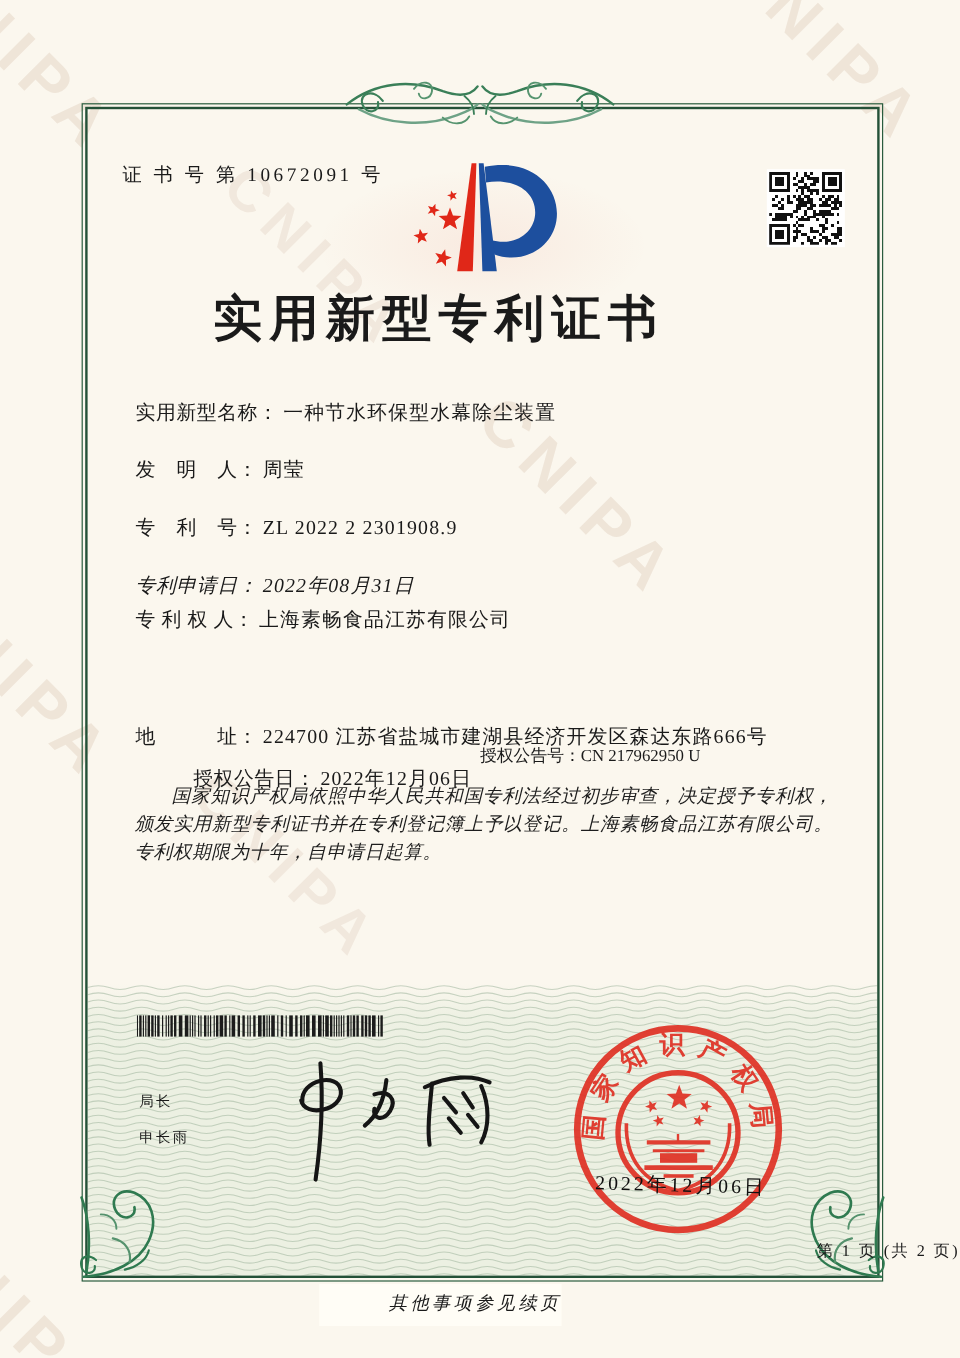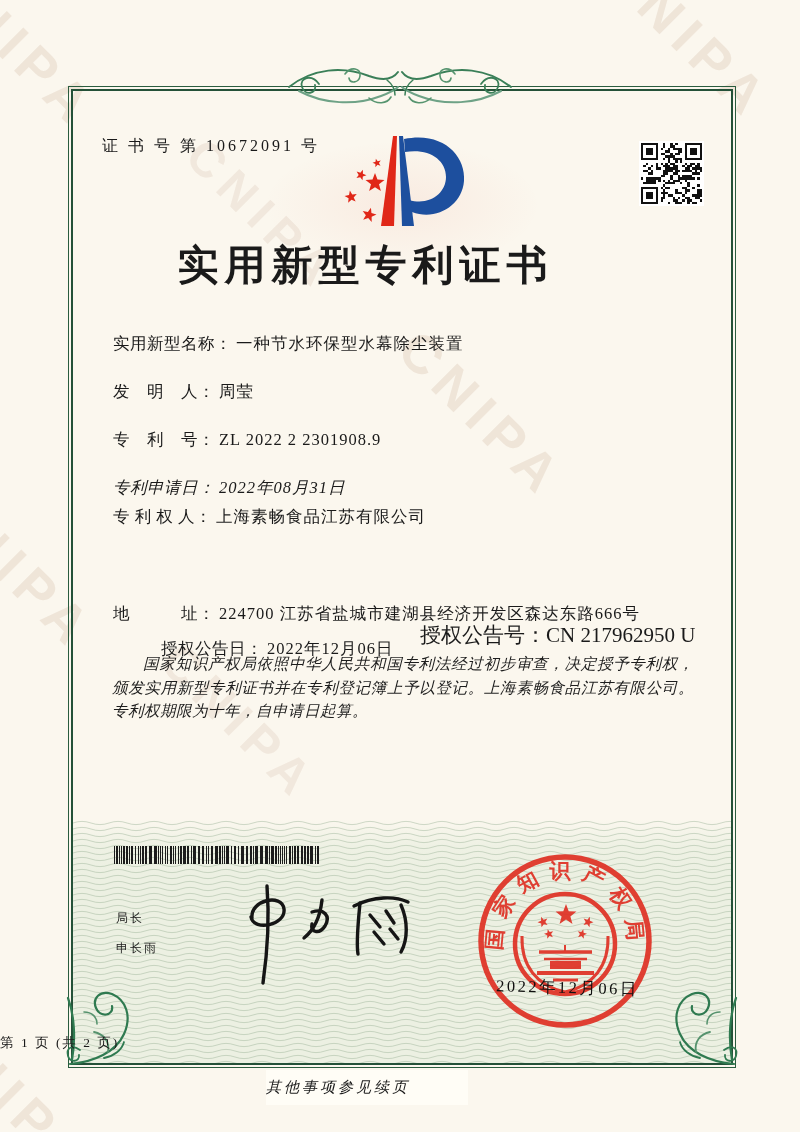"授权公告号：CN 217962950 U" .grant-no { font-size: 21px -> 14px; left: 420px -> 400px }
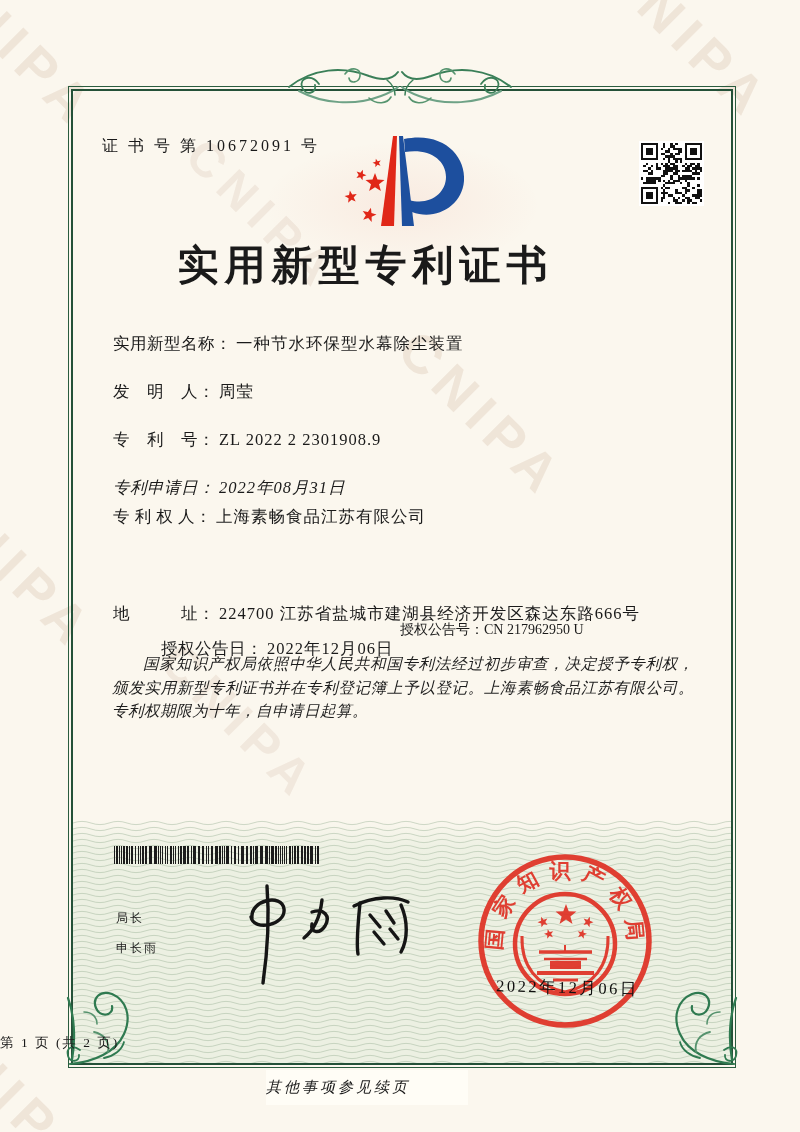"第 1 页 (共 2" .page-num { text-align: left -> right }
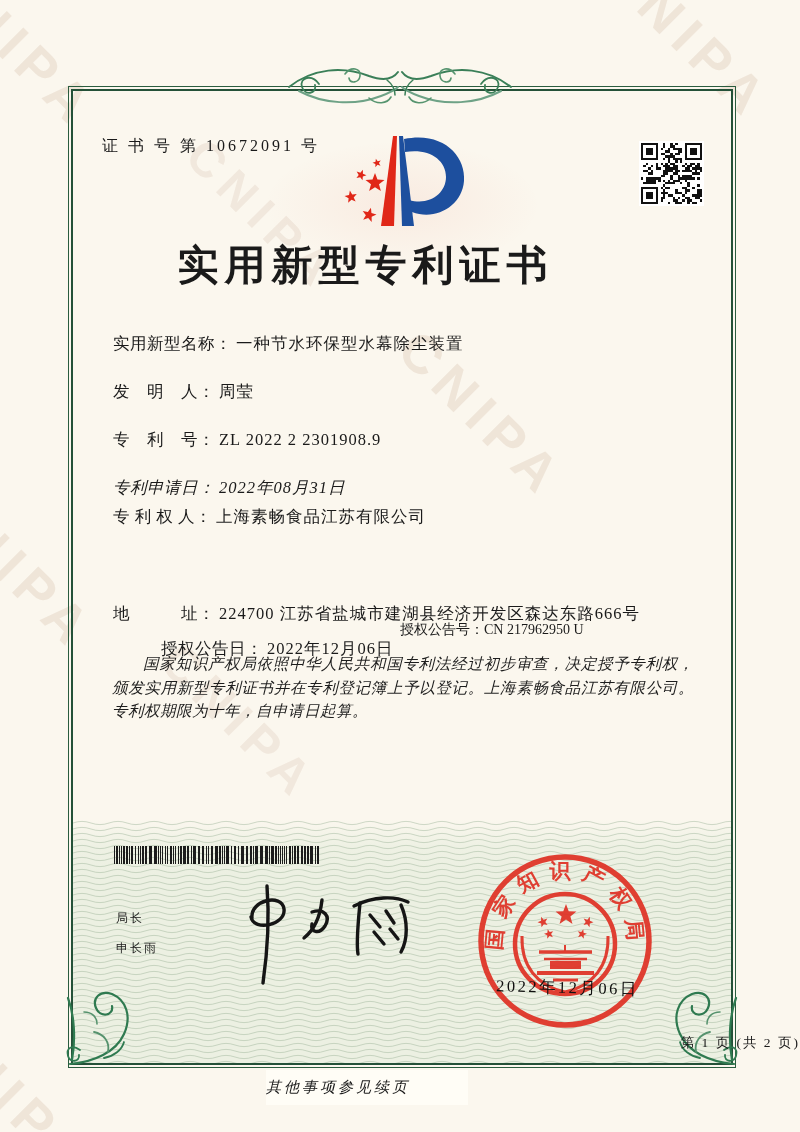"其他事项参见续页" .cont-note { text-align: left -> right }
